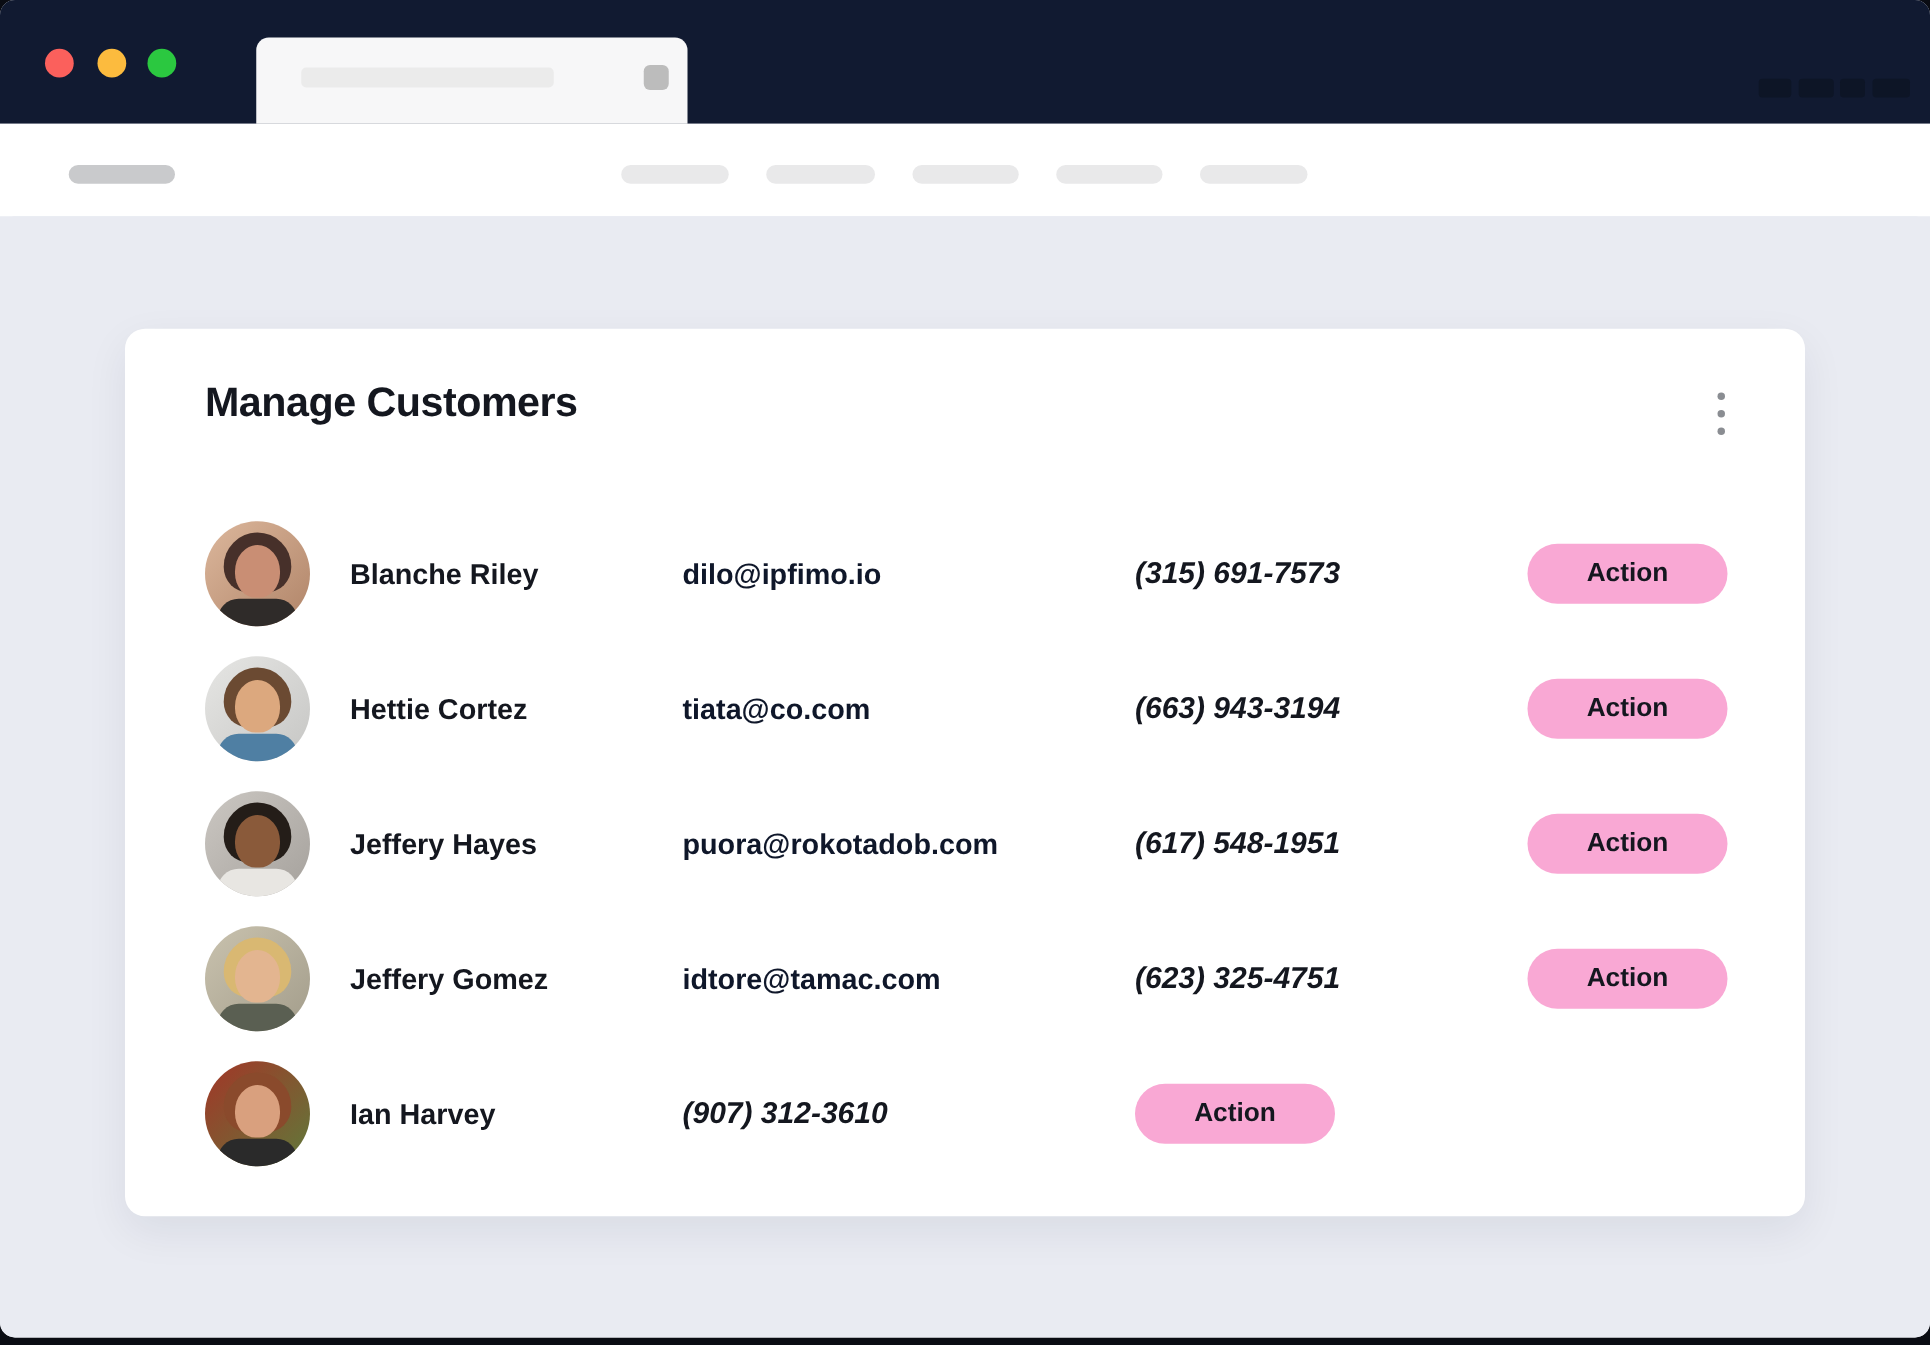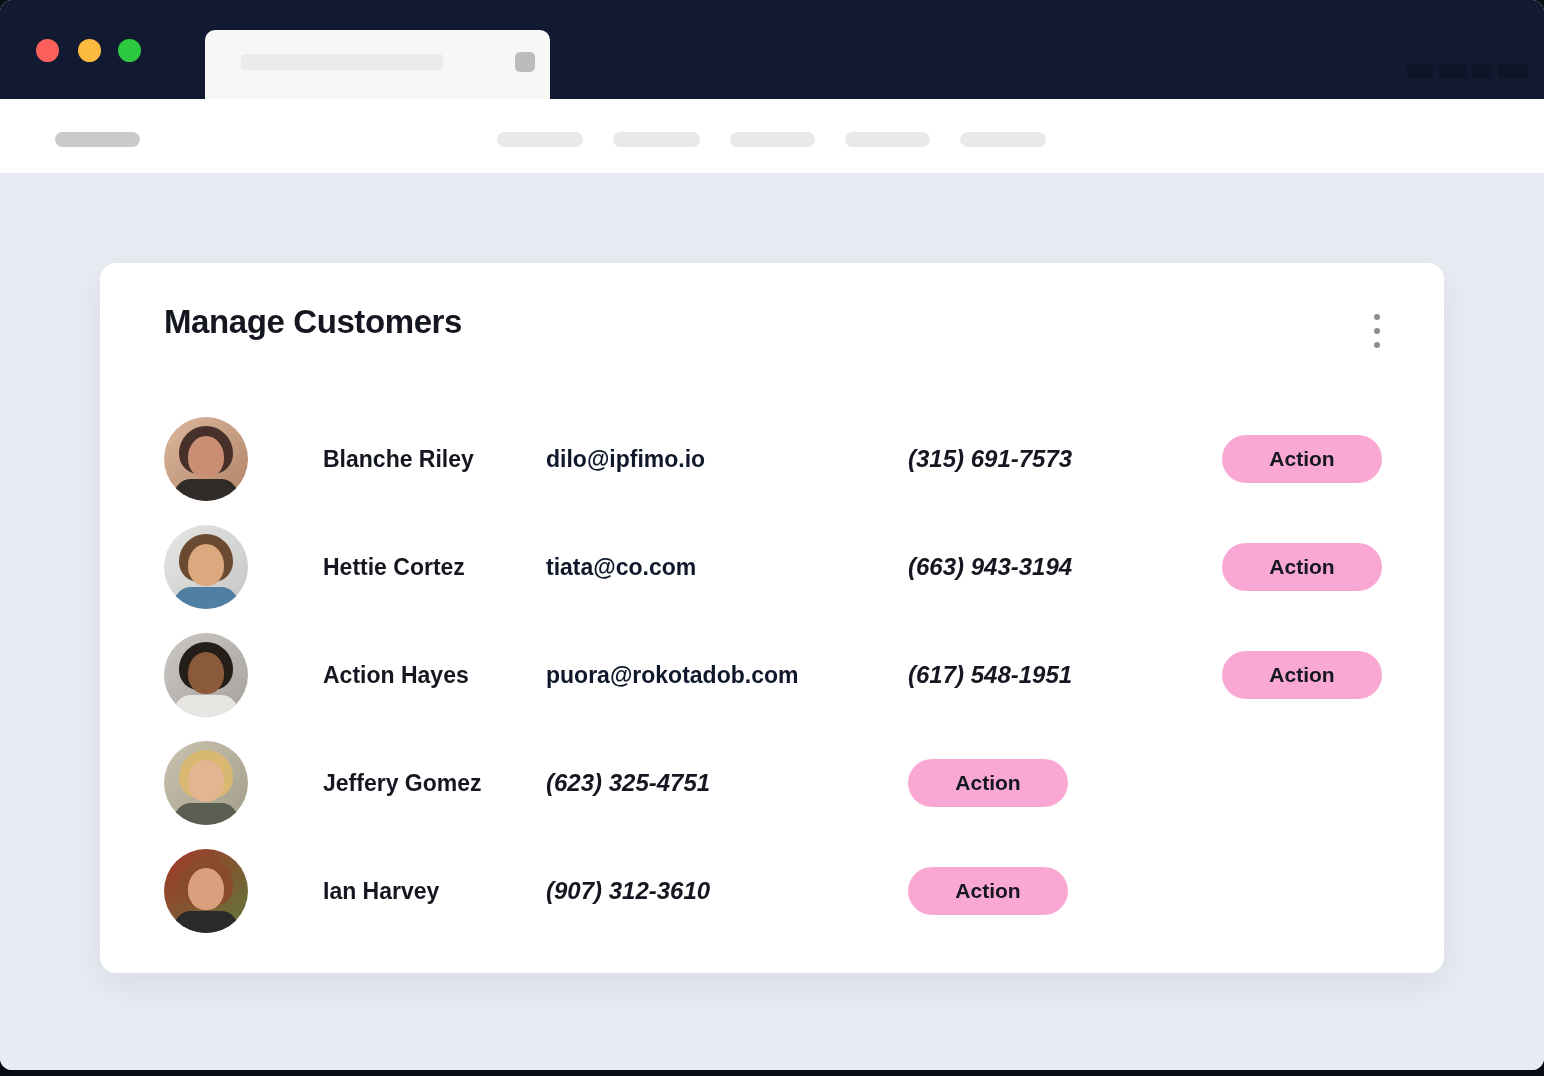"Blanche Riley" .name { margin-left: 43px -> none }
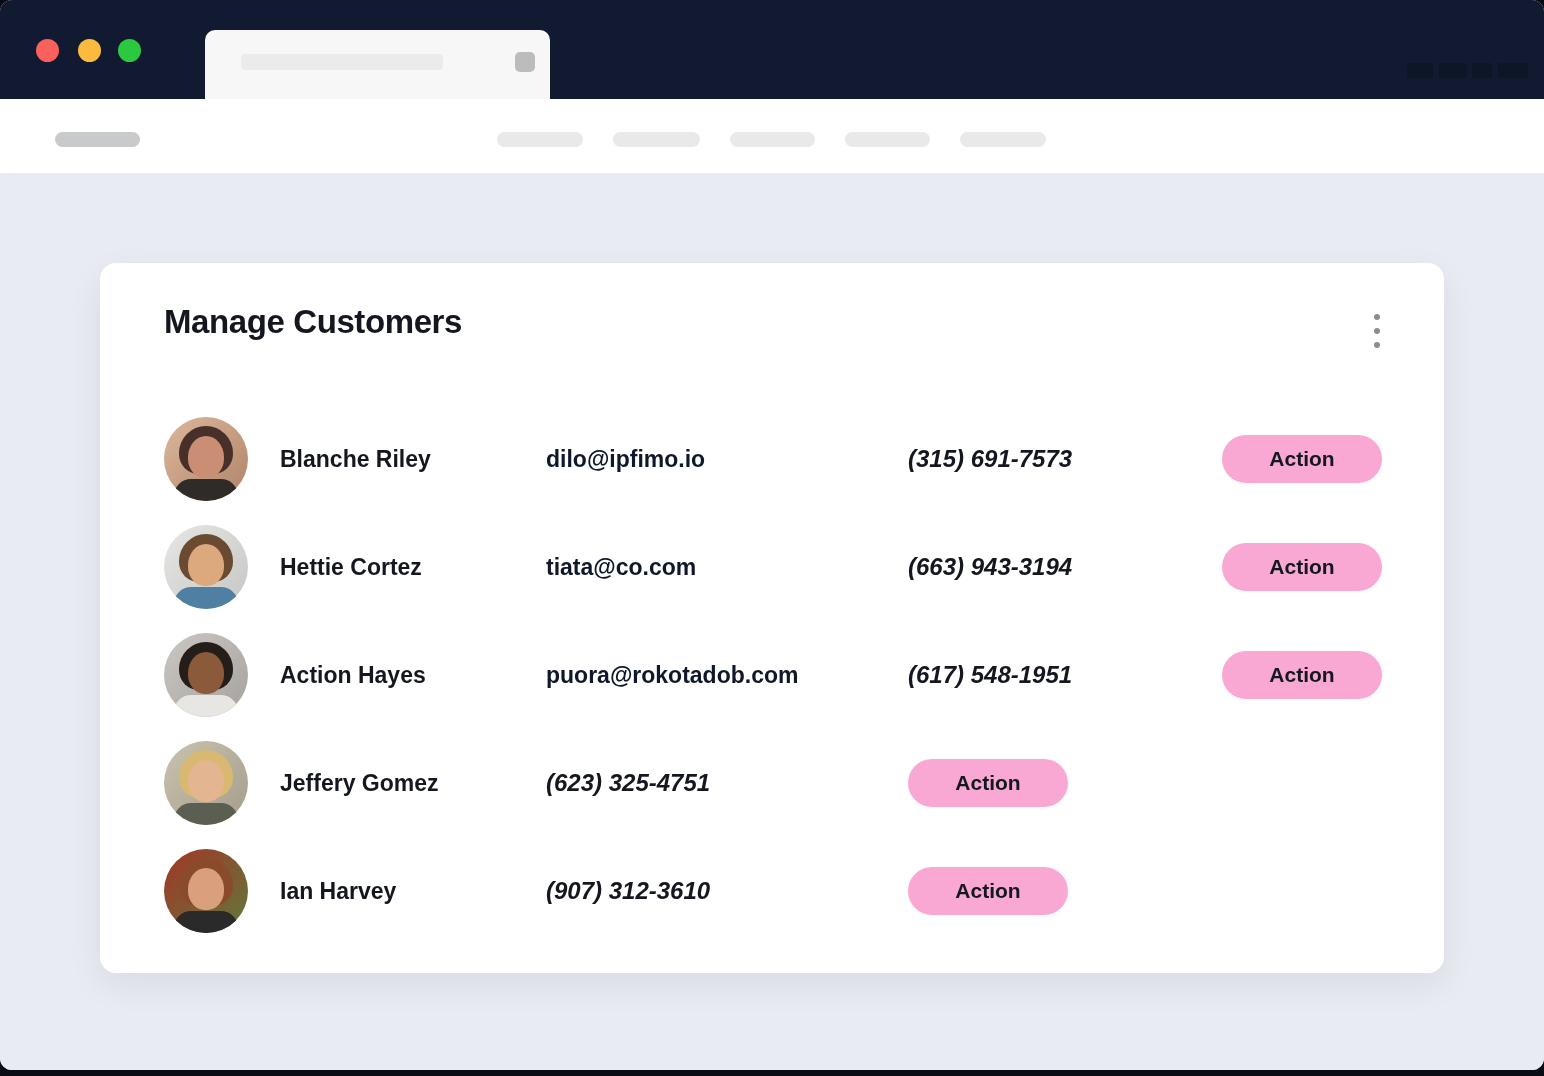"Action Hayes" div.name { text: Action -> Jeffery }
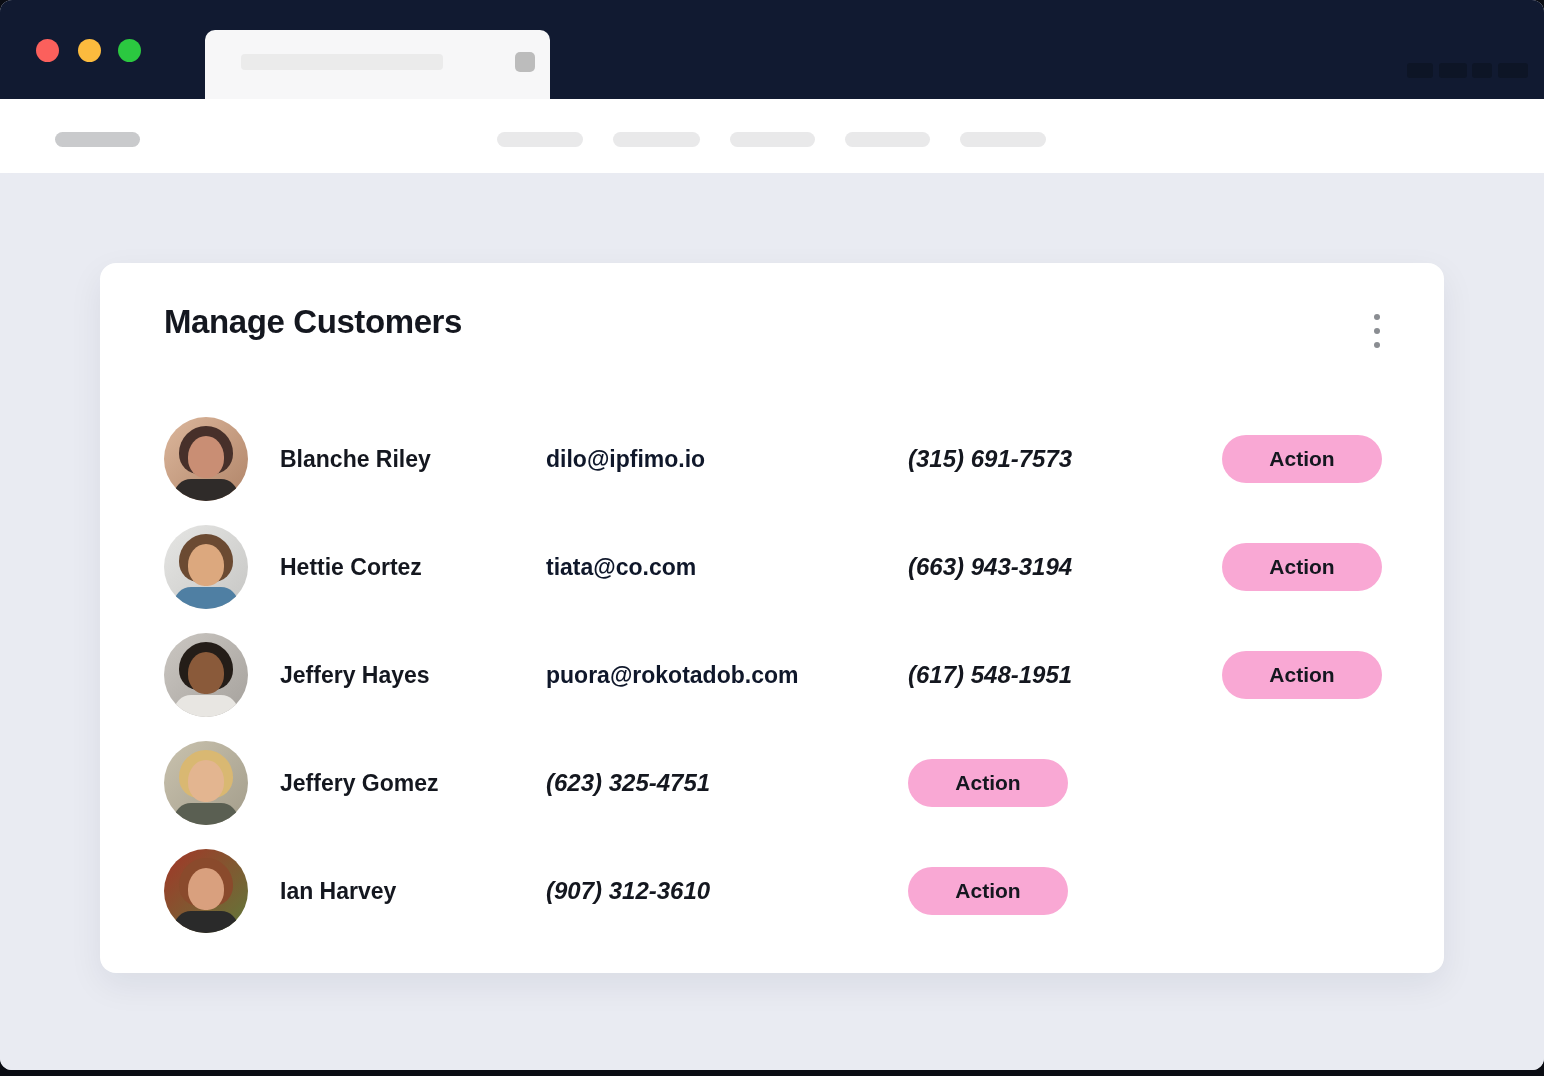"idtore@tamac.com" div.email { html: none -> <div>idtore@tamac.com</div> }
